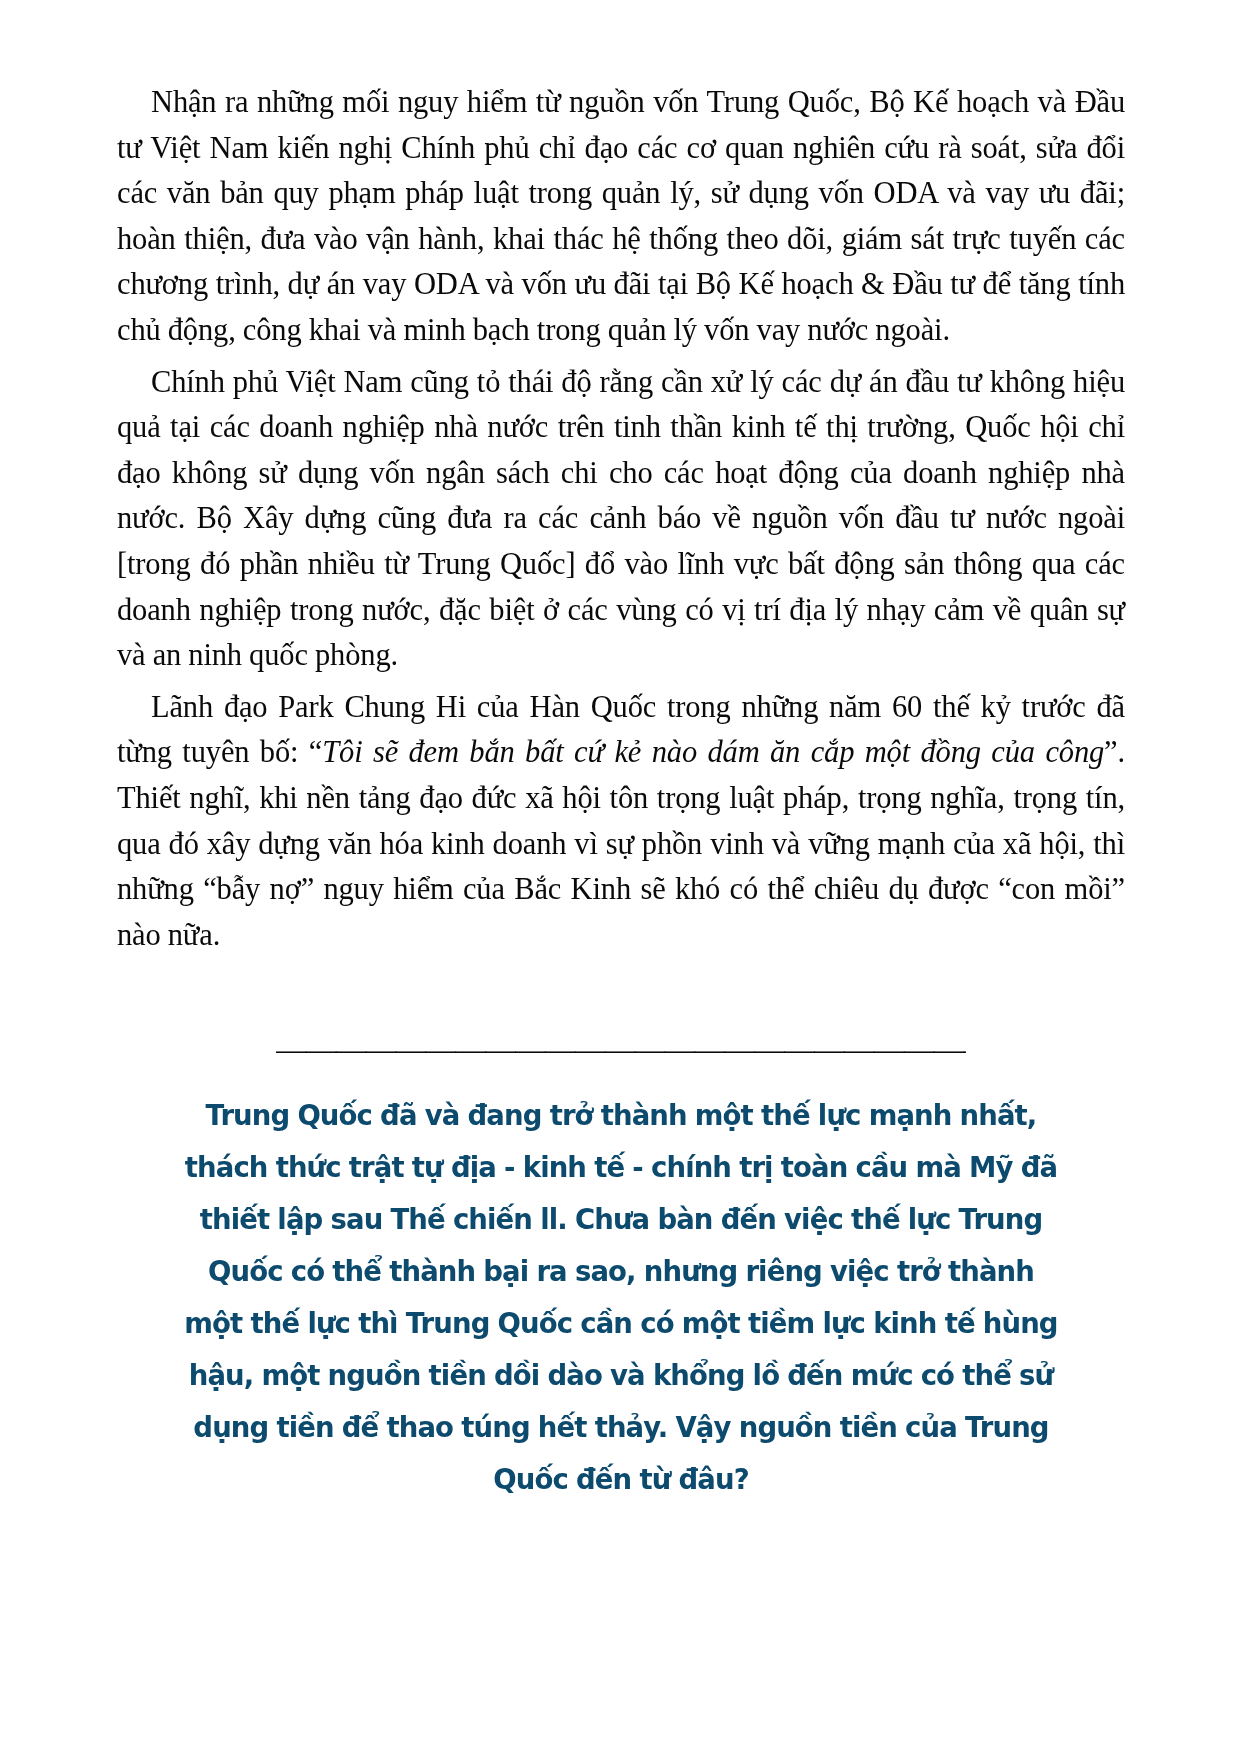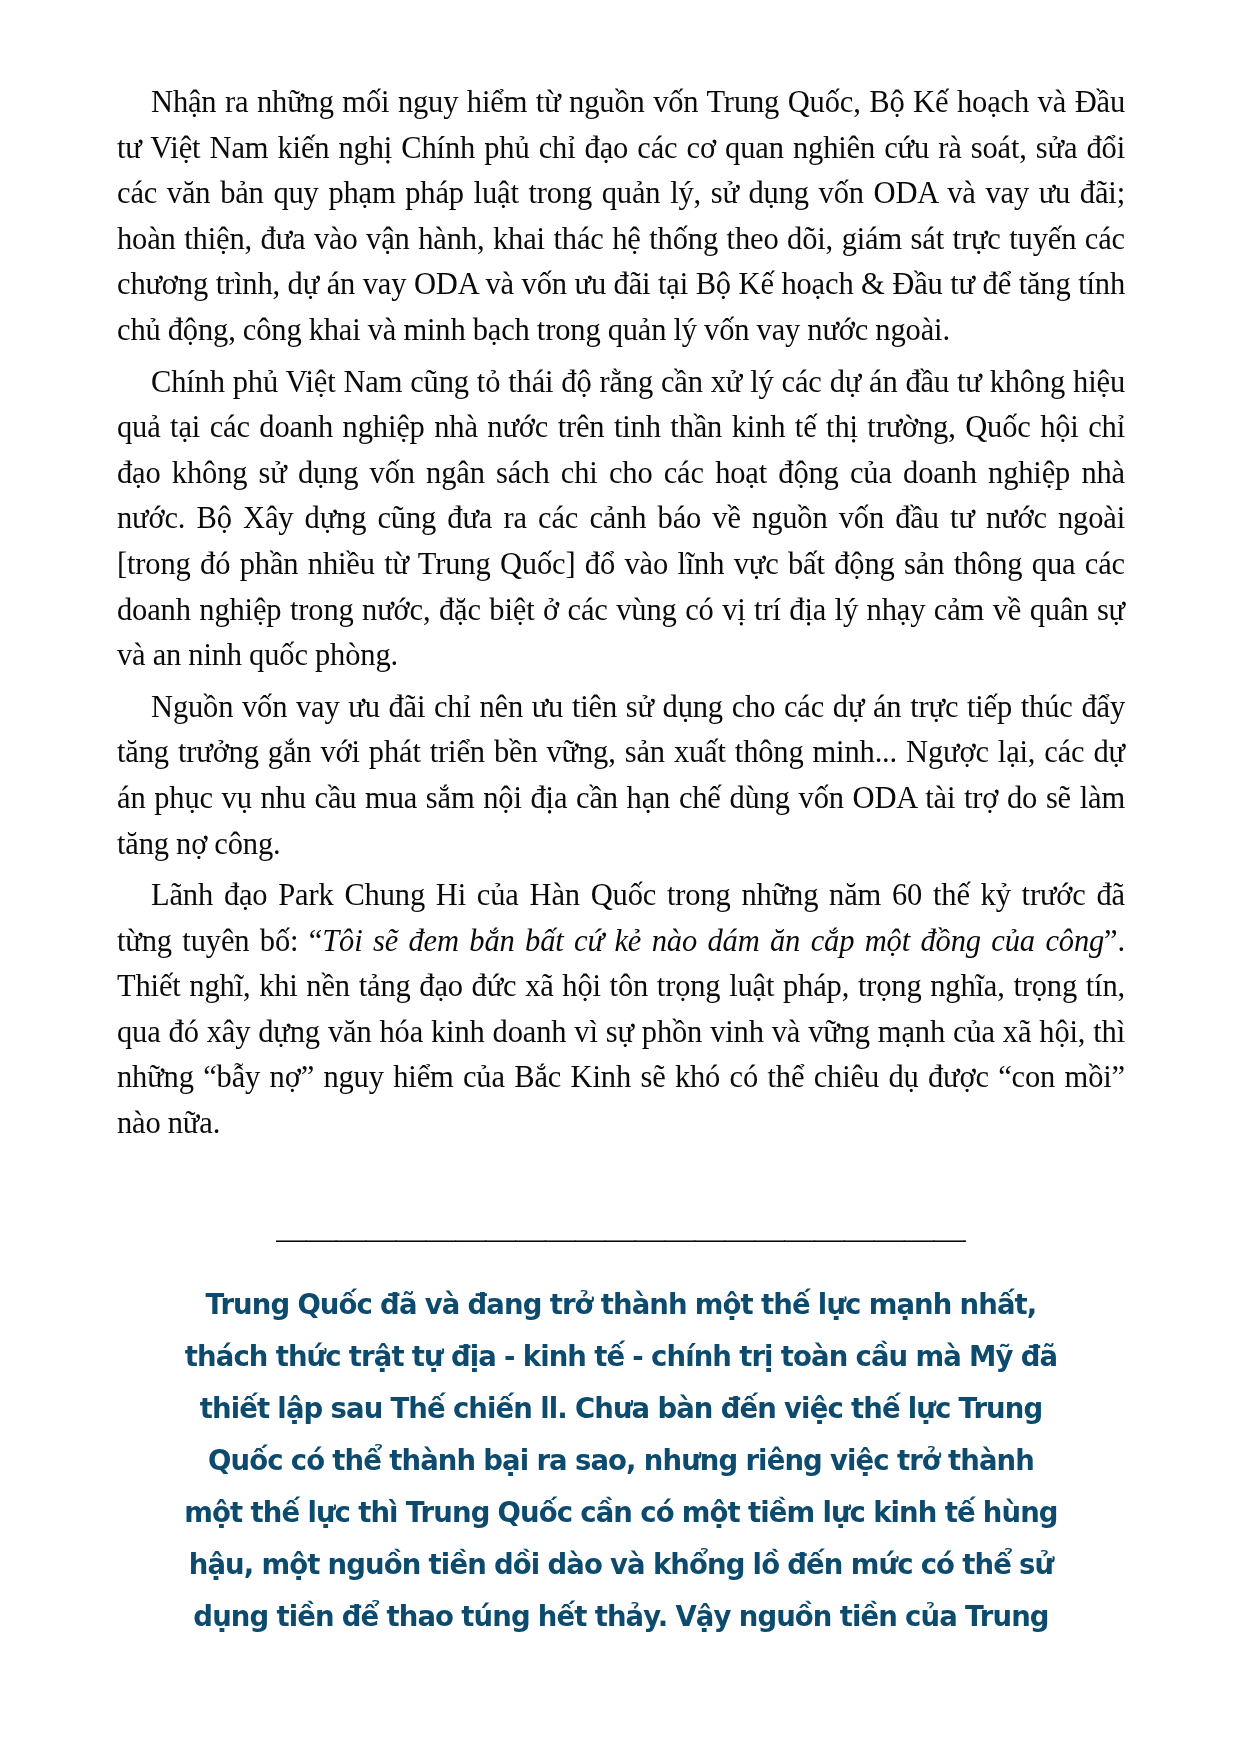"Nguồn vốn vay ưu đãi" p.para { html: <p>Nguồn vốn vay ưu đãi chỉ nên ưu tiên sử dụng cho các dự án trực tiếp thúc đẩy tăng trưởng gắn với phát triển bền vững, sản xuất thông minh... Ngược lại, các dự án phục vụ nhu cầu mua sắm nội địa cần hạn chế dùng vốn ODA tài trợ do sẽ làm tăng nợ công.</p> -> none }
